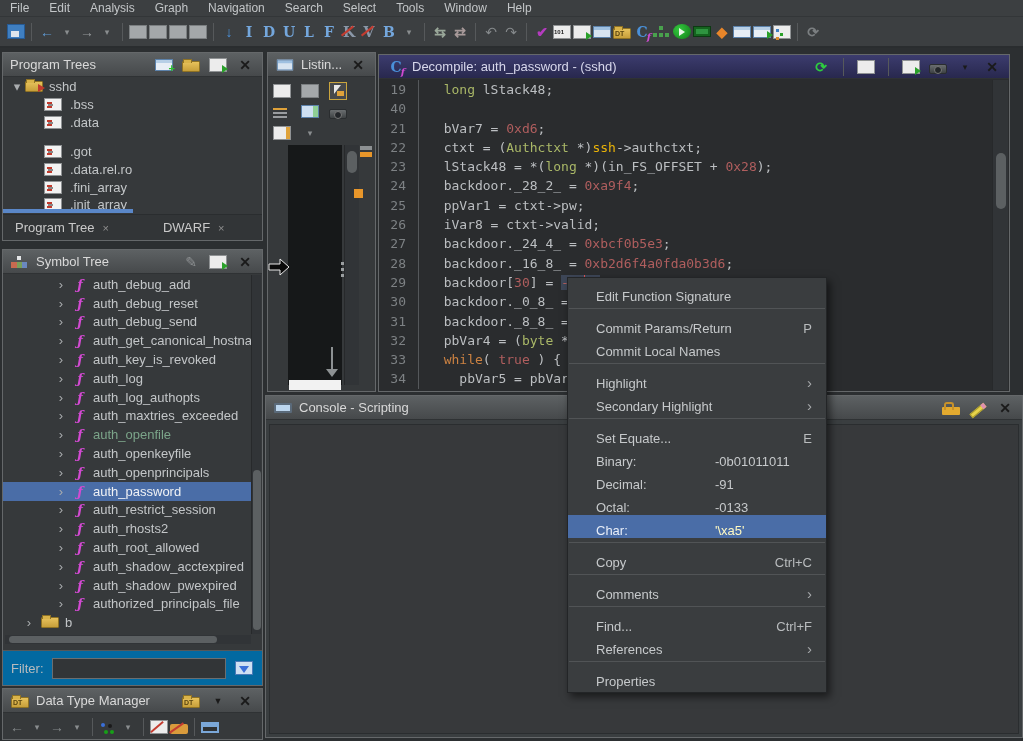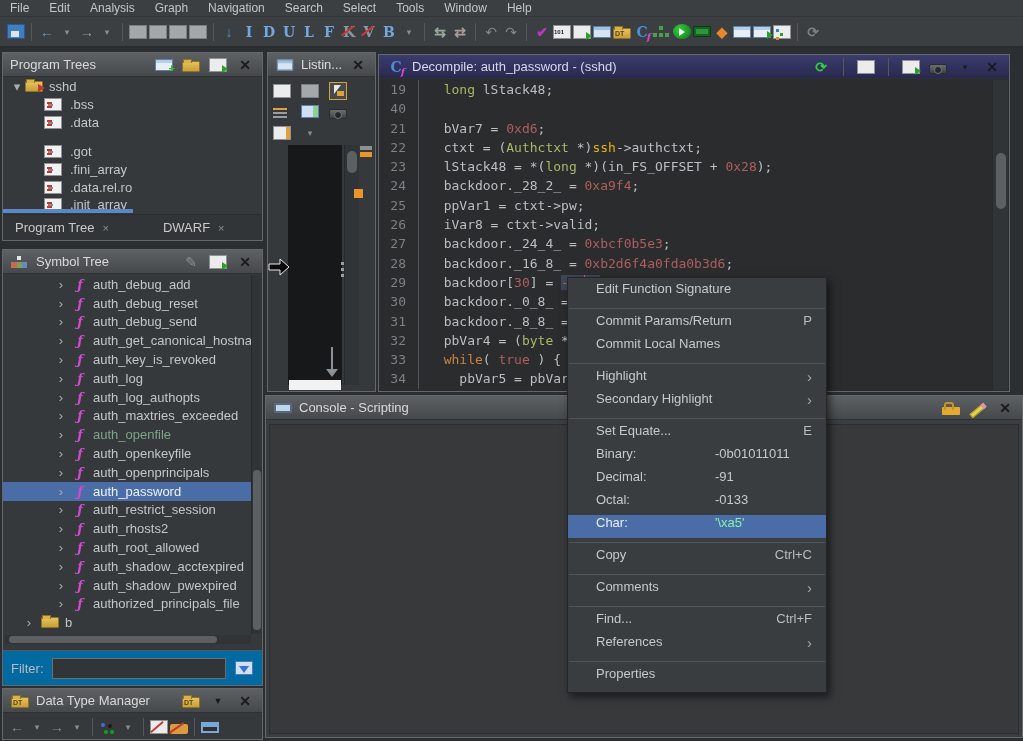".fini_array" div.trow { order: before ".data.rel.ro" -> after ".data.rel.ro" }
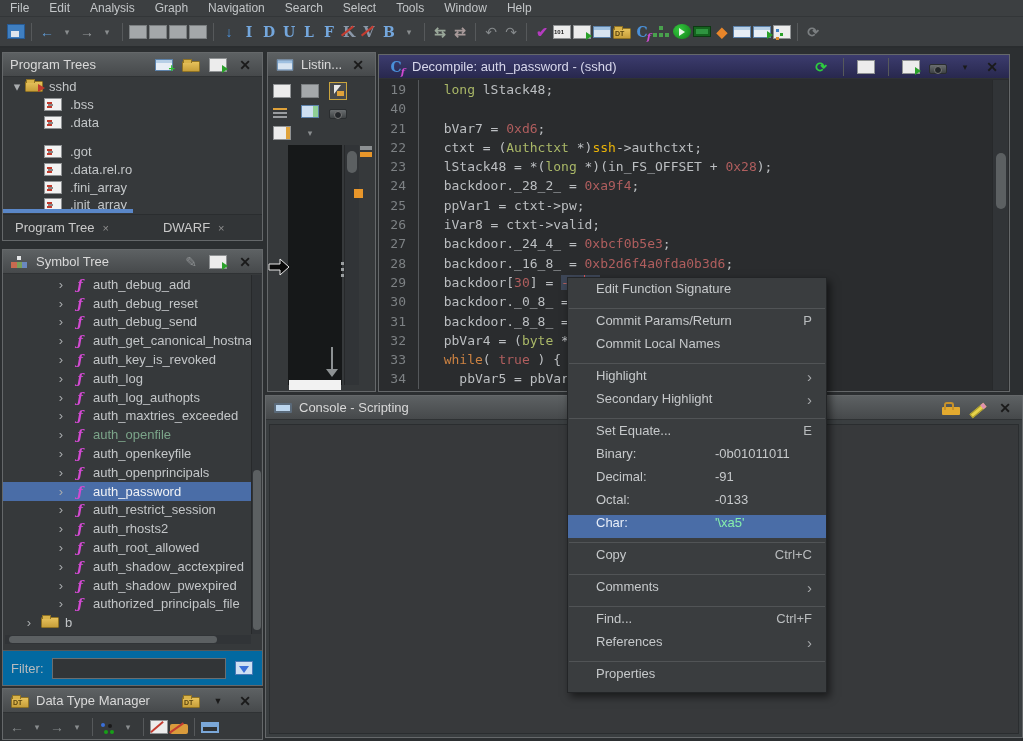"Edit Function Signature" .mitem { align-items: flex-start -> flex-end }
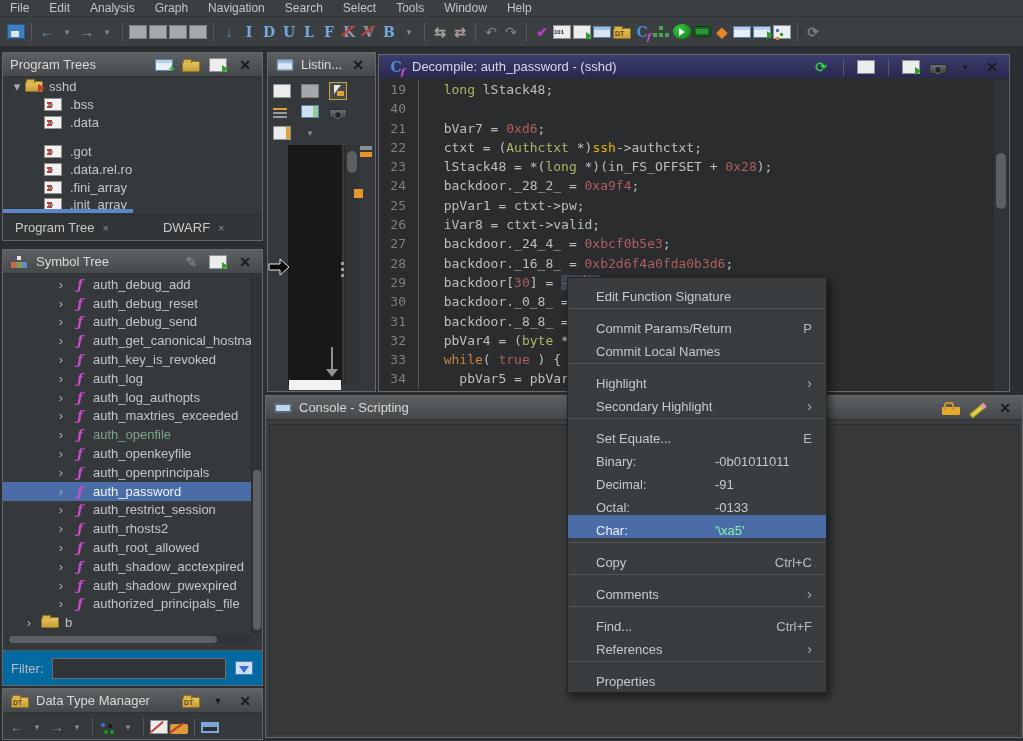"'\xa5'" .mitem.sel .mval { color: #86efac -> #fef9c3 }
